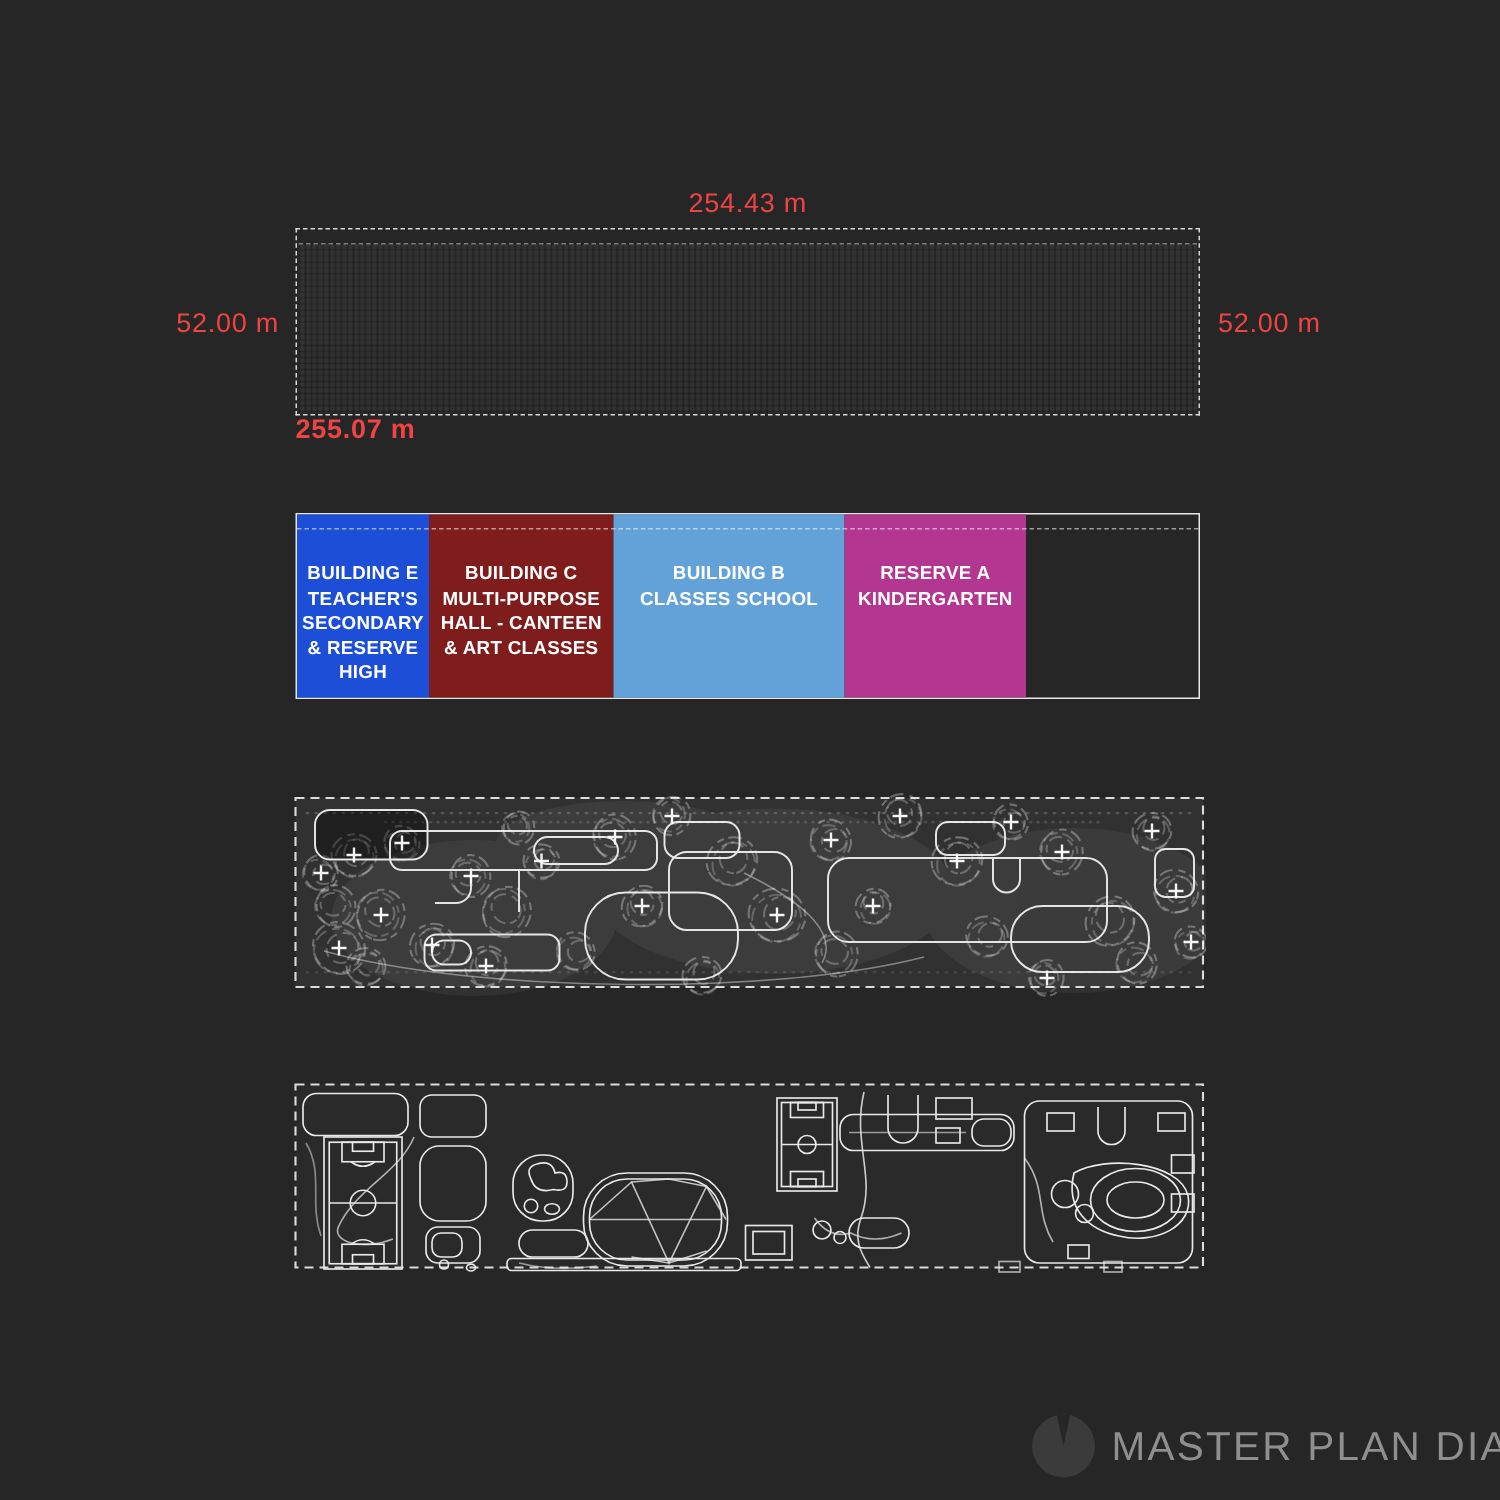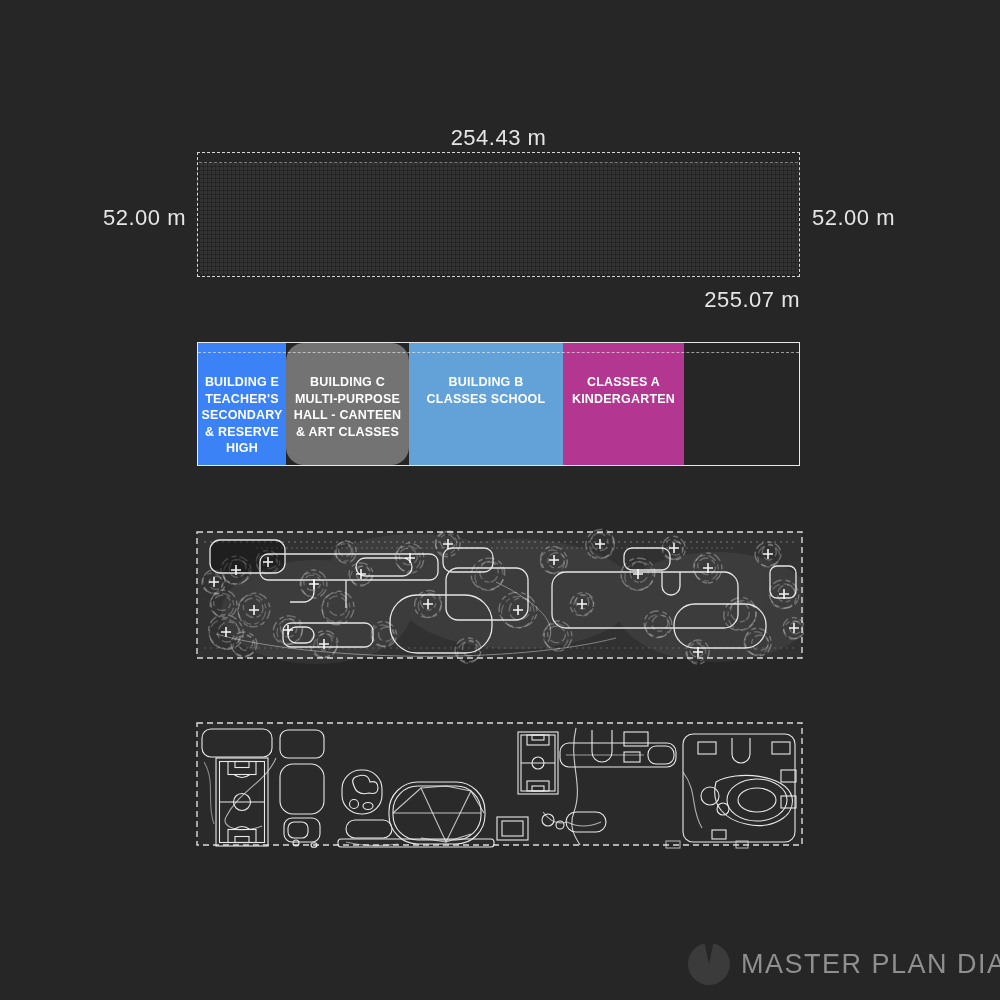"254.43 m" .dim { color: #e5e5e5 -> #ef4444; font-size: 22px -> 18px }
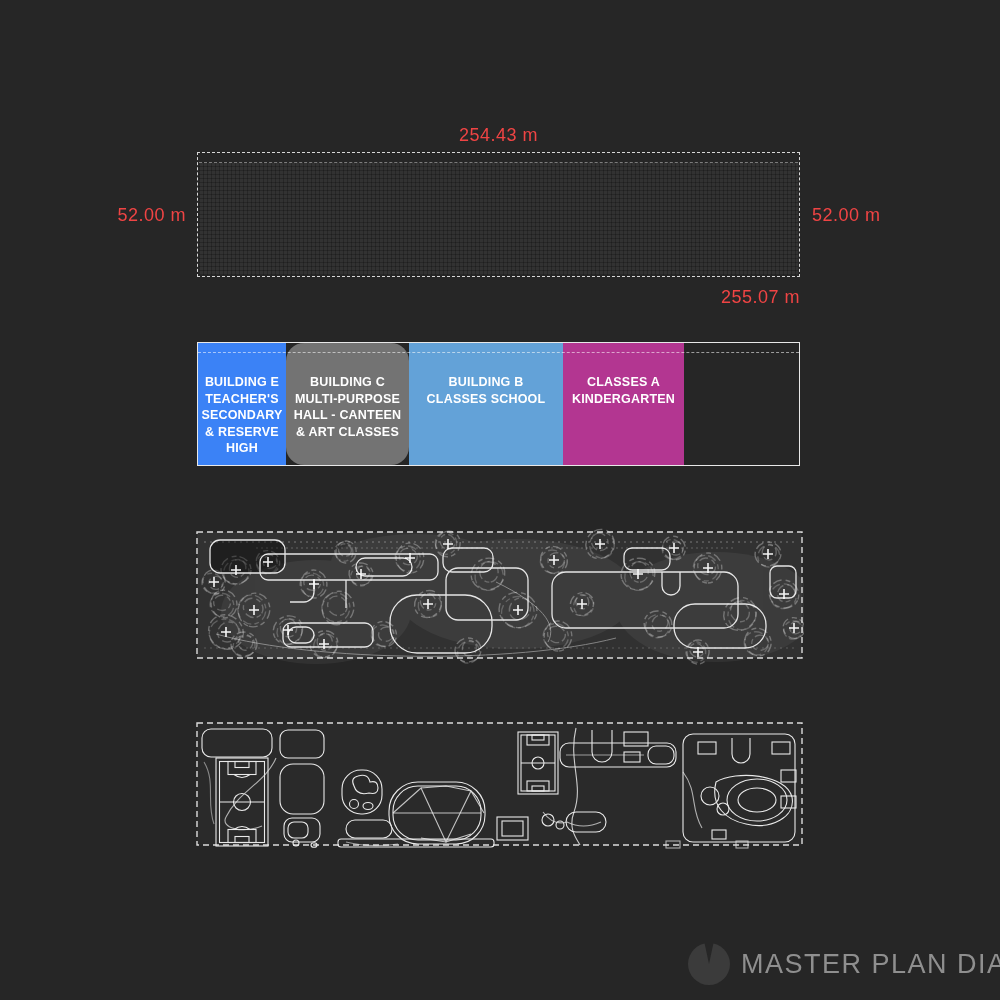"255.07 m" .dim-bottom { font-weight: none -> bold; text-align: right -> left; top: 287px -> 276px }
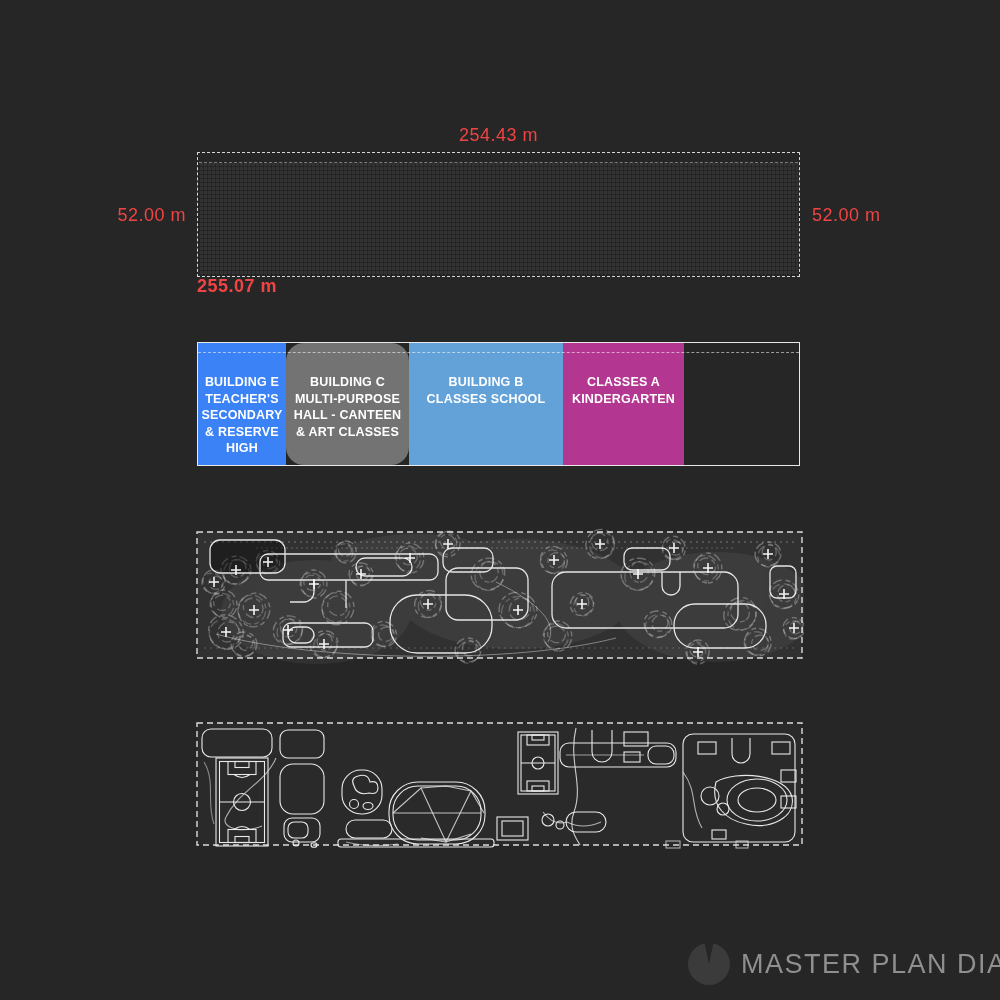"BUILDING E" div.seg { background: #3b82f6 -> #1d4ed8 }
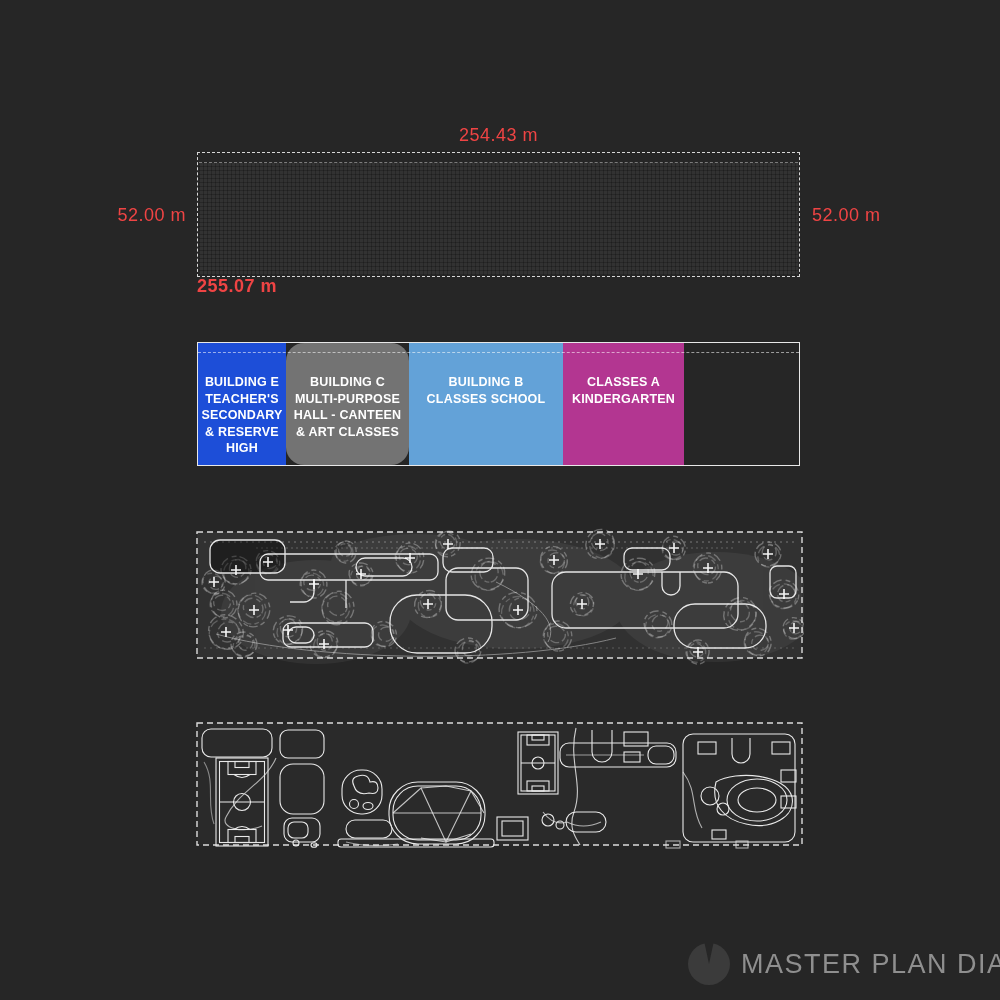"BUILDING C" div.seg { background: #737373 -> #7f1d1d; border-radius: 18px -> none }
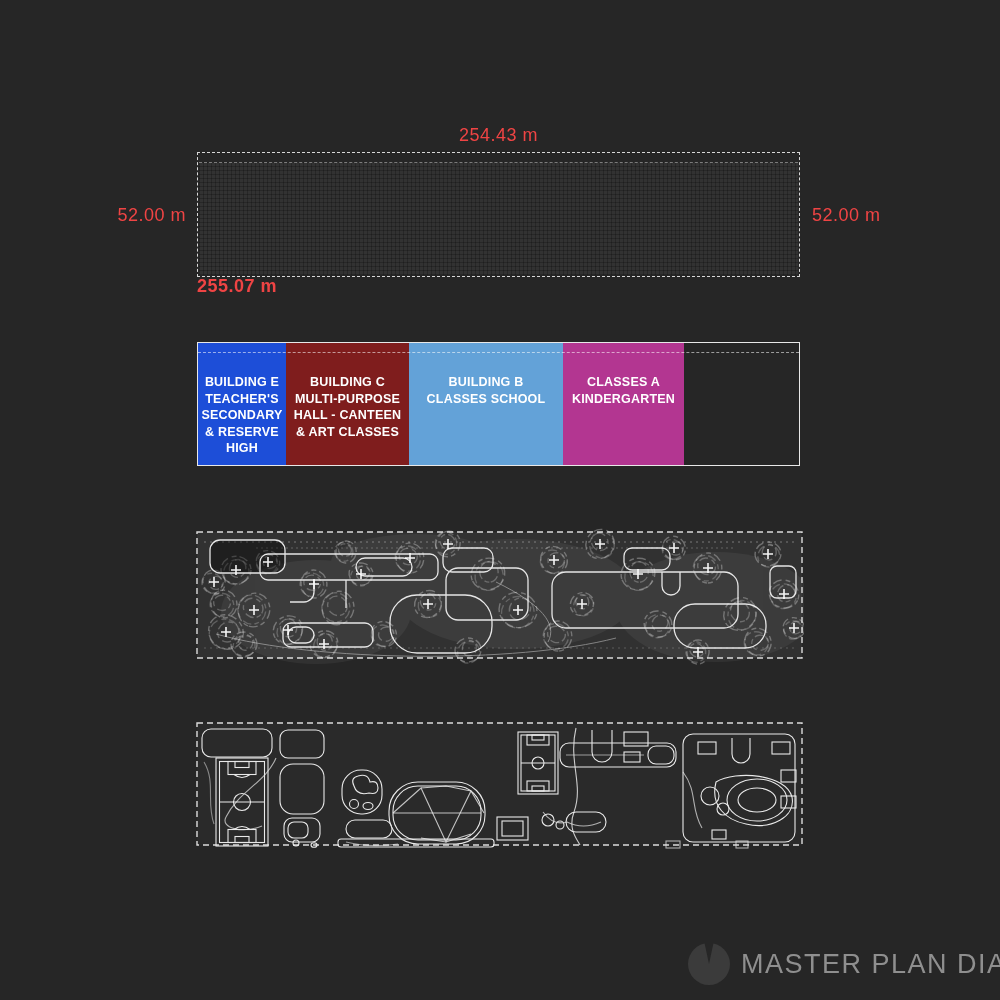"CLASSES A" div.seg-line { text: CLASSES -> RESERVE }
